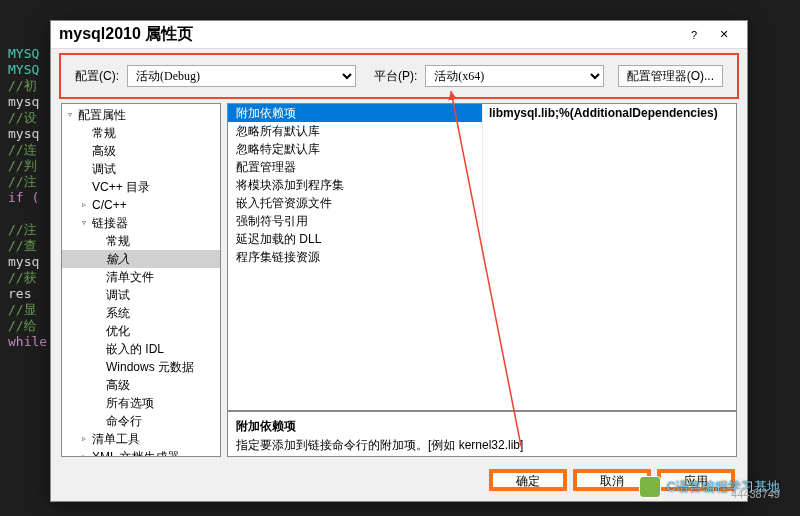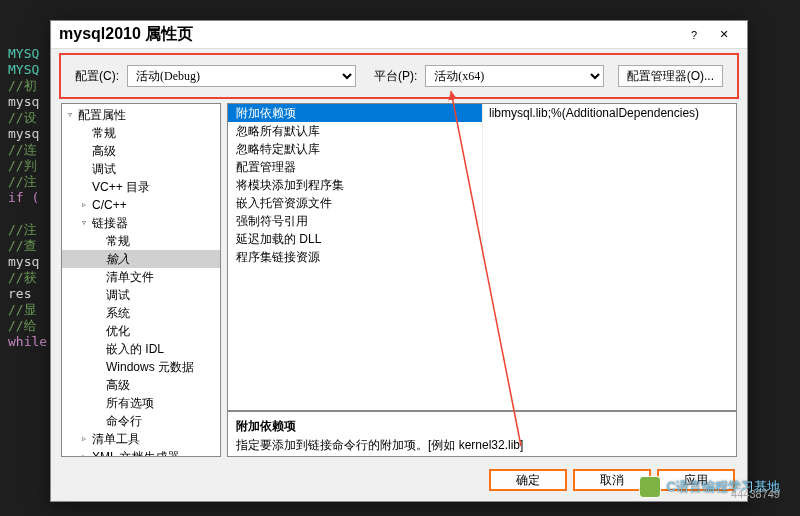"libmysql.lib;%(AdditionalDependencies)" .prop-row.selected .pval { font-weight: normal -> bold }
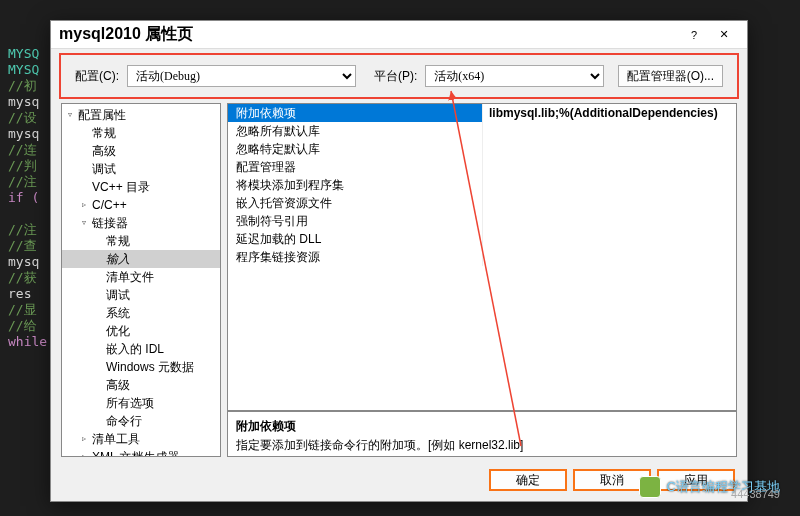"确定" .button-row button { border: 2px solid #f97316 -> 4px solid #f97316 }
